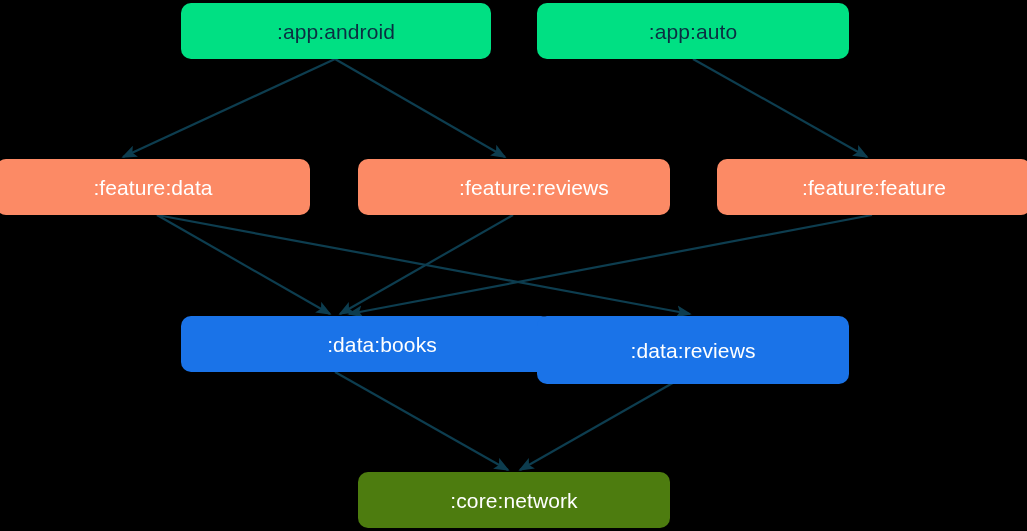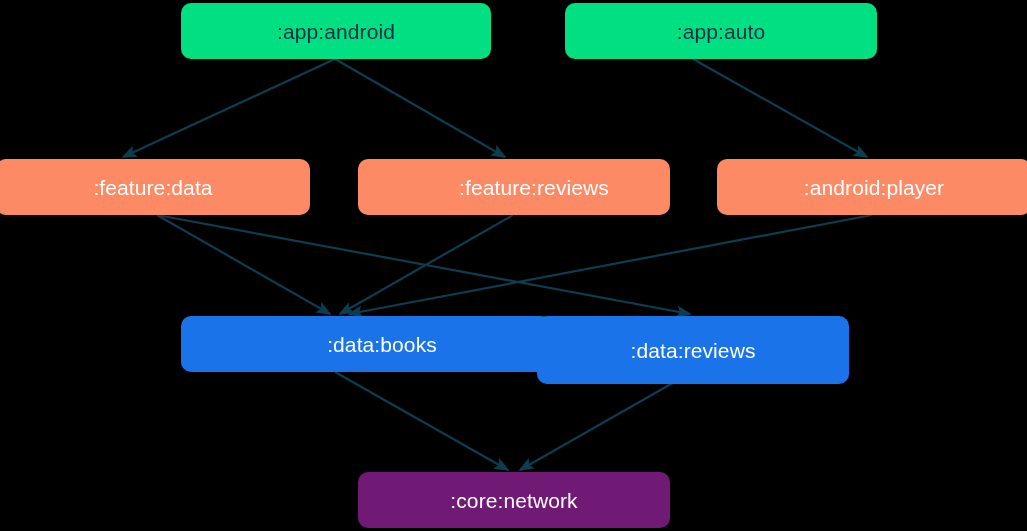":app:auto" div.node { margin-left: 28px -> none }
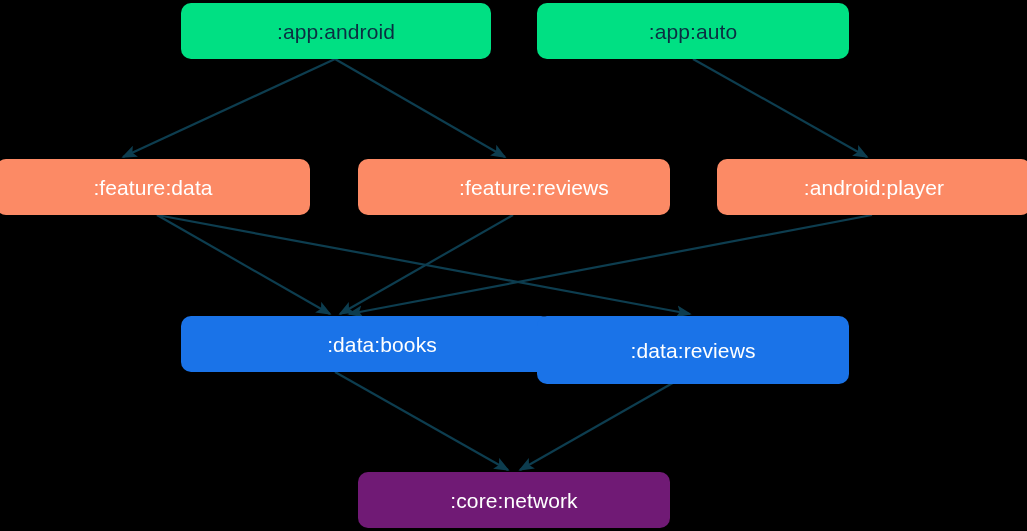":android:player" span { text: :android:player -> :feature:feature }
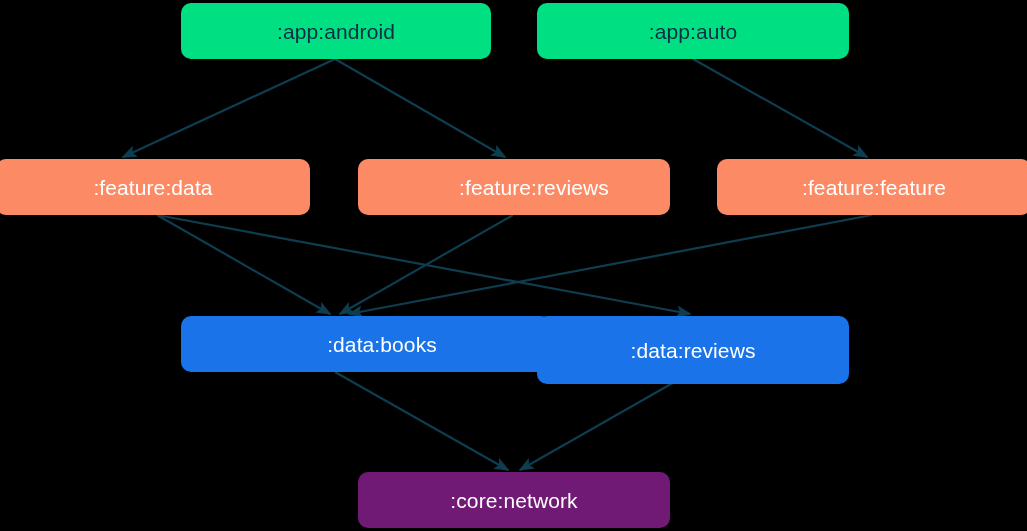":core:network" .node-core { background: #701a75 -> #4d7c0f }
